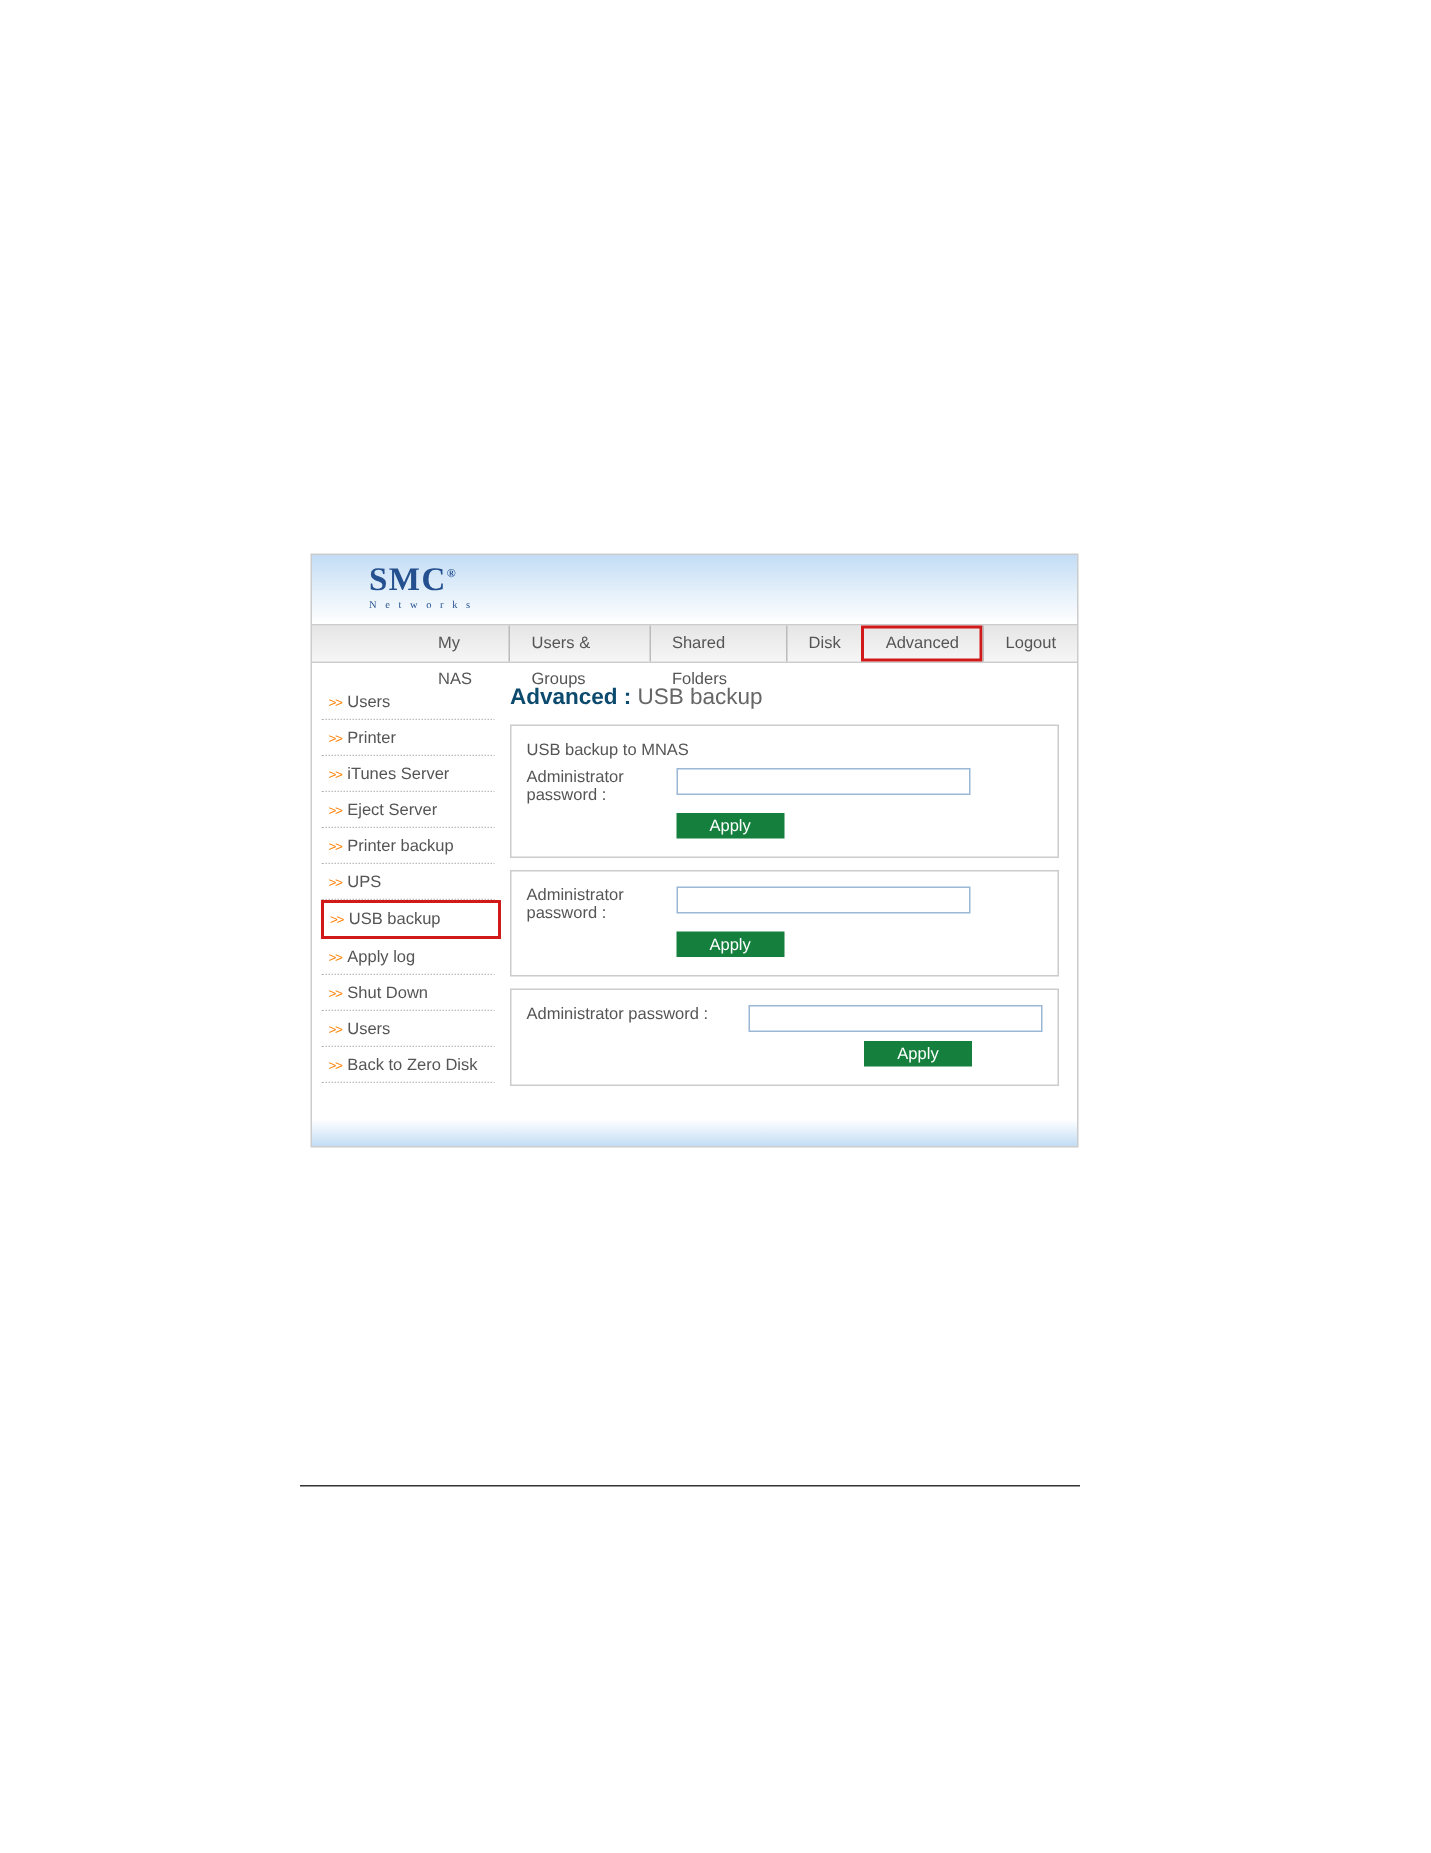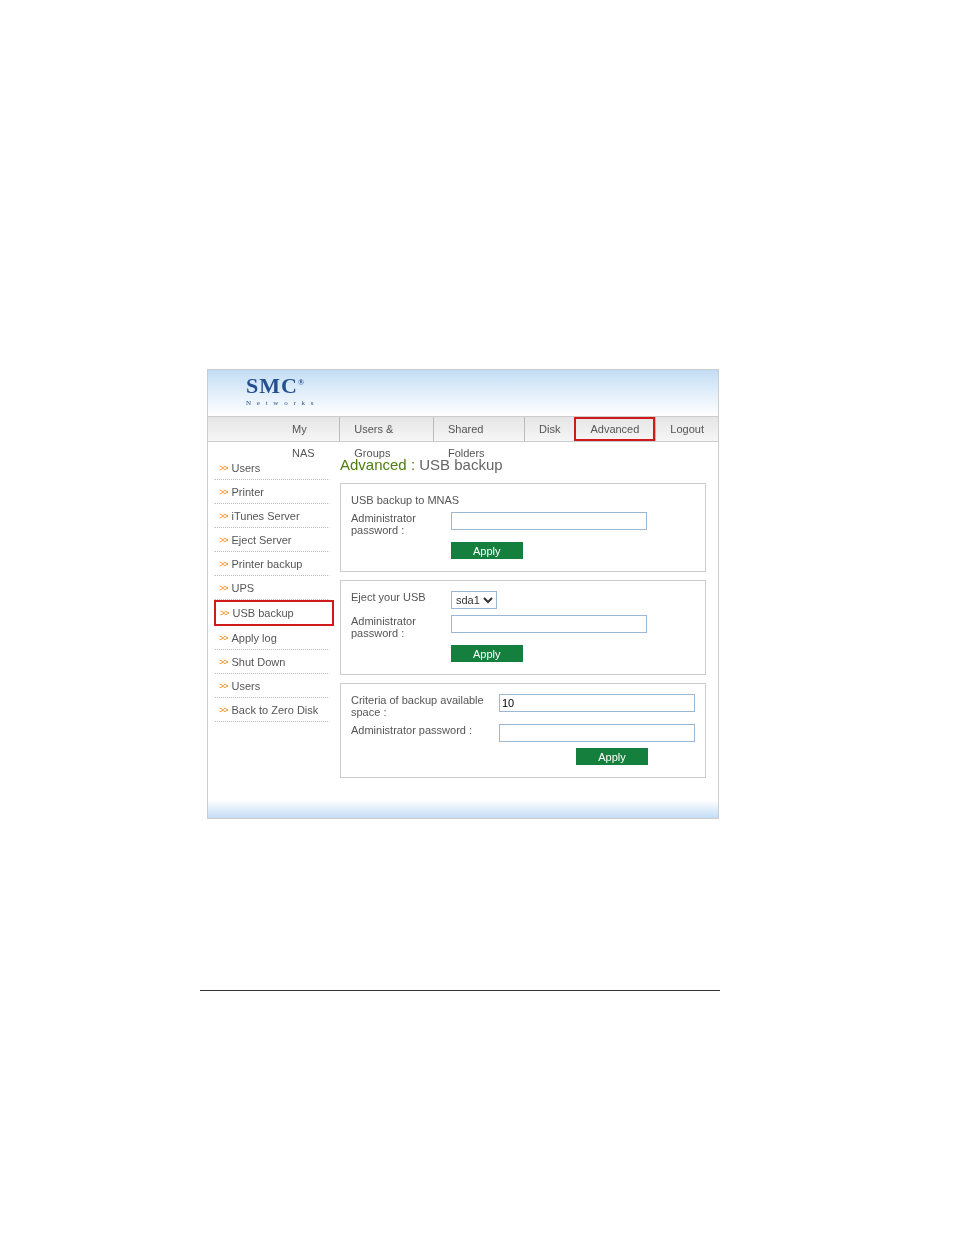"Advanced :" .title .orange { color: #4d7c0f -> #0c4a6e; font-weight: normal -> bold }
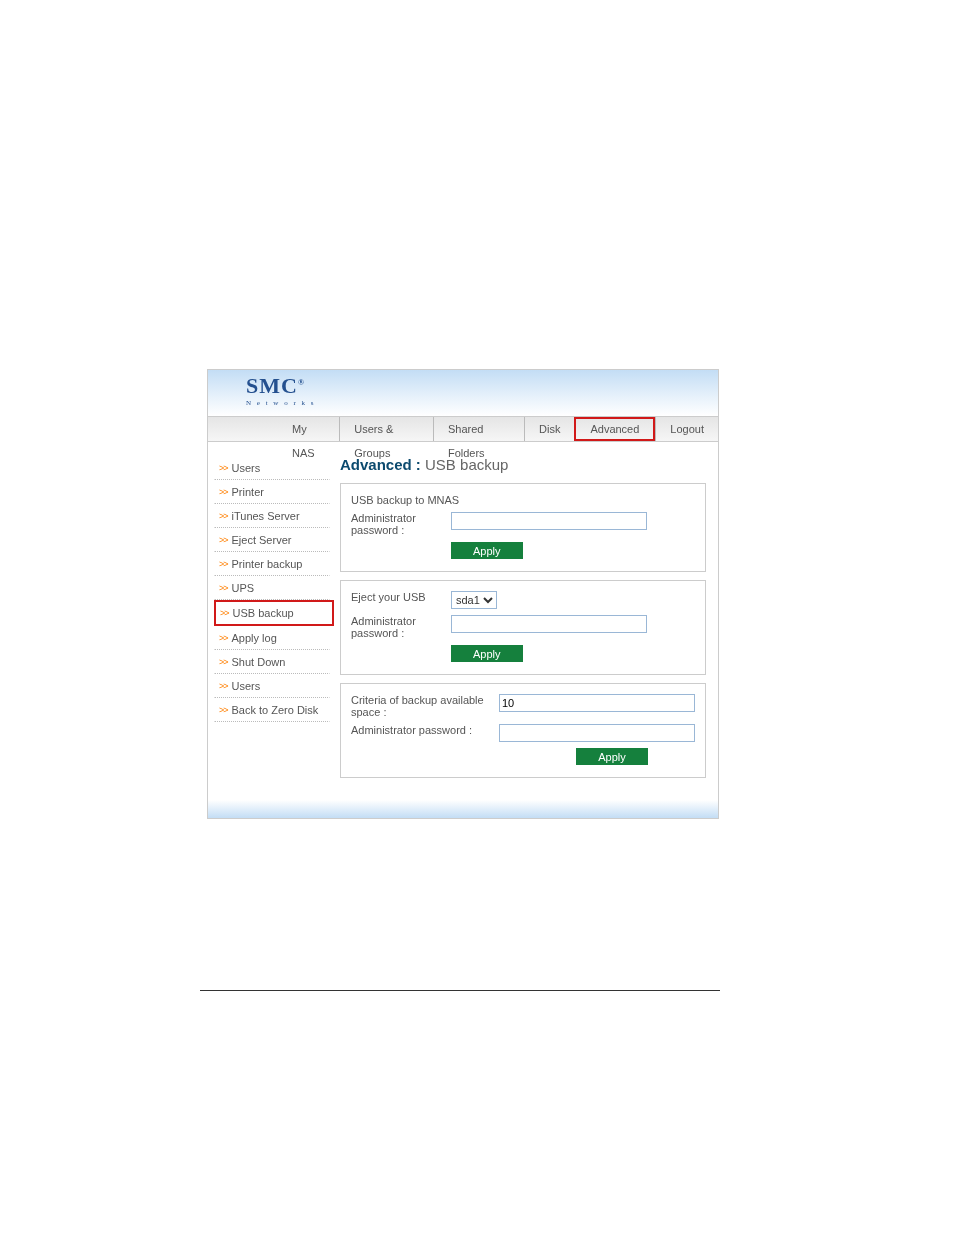"Eject your USB" div.row { html: <div> <label>Eject your USB</label> <select> <option>sda1</option> </select> </div> -> none }
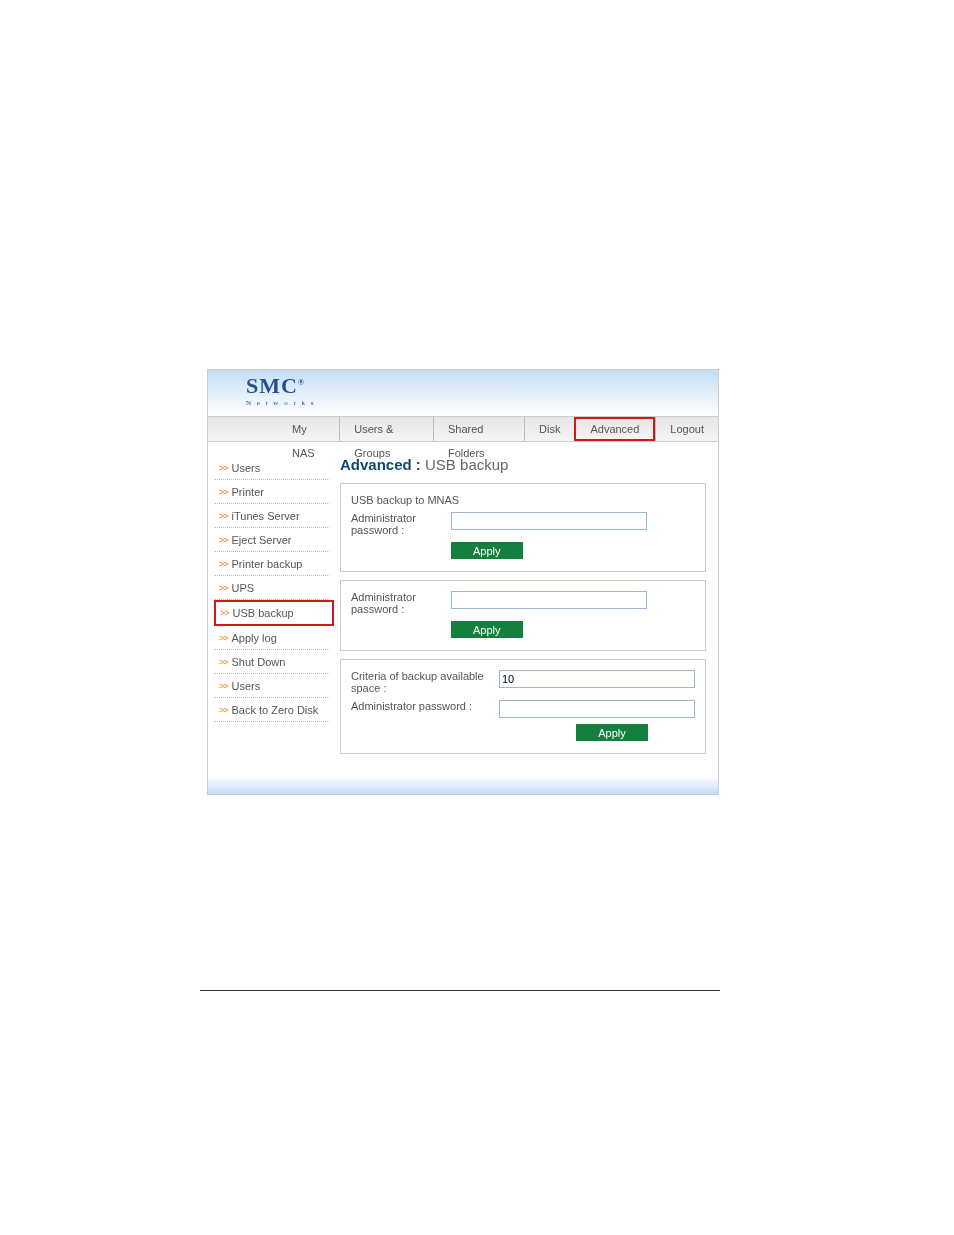"Criteria of backup available space" div.row { html: <div> <label>Criteria of backup available space :</label> <input> </div> -> none }
